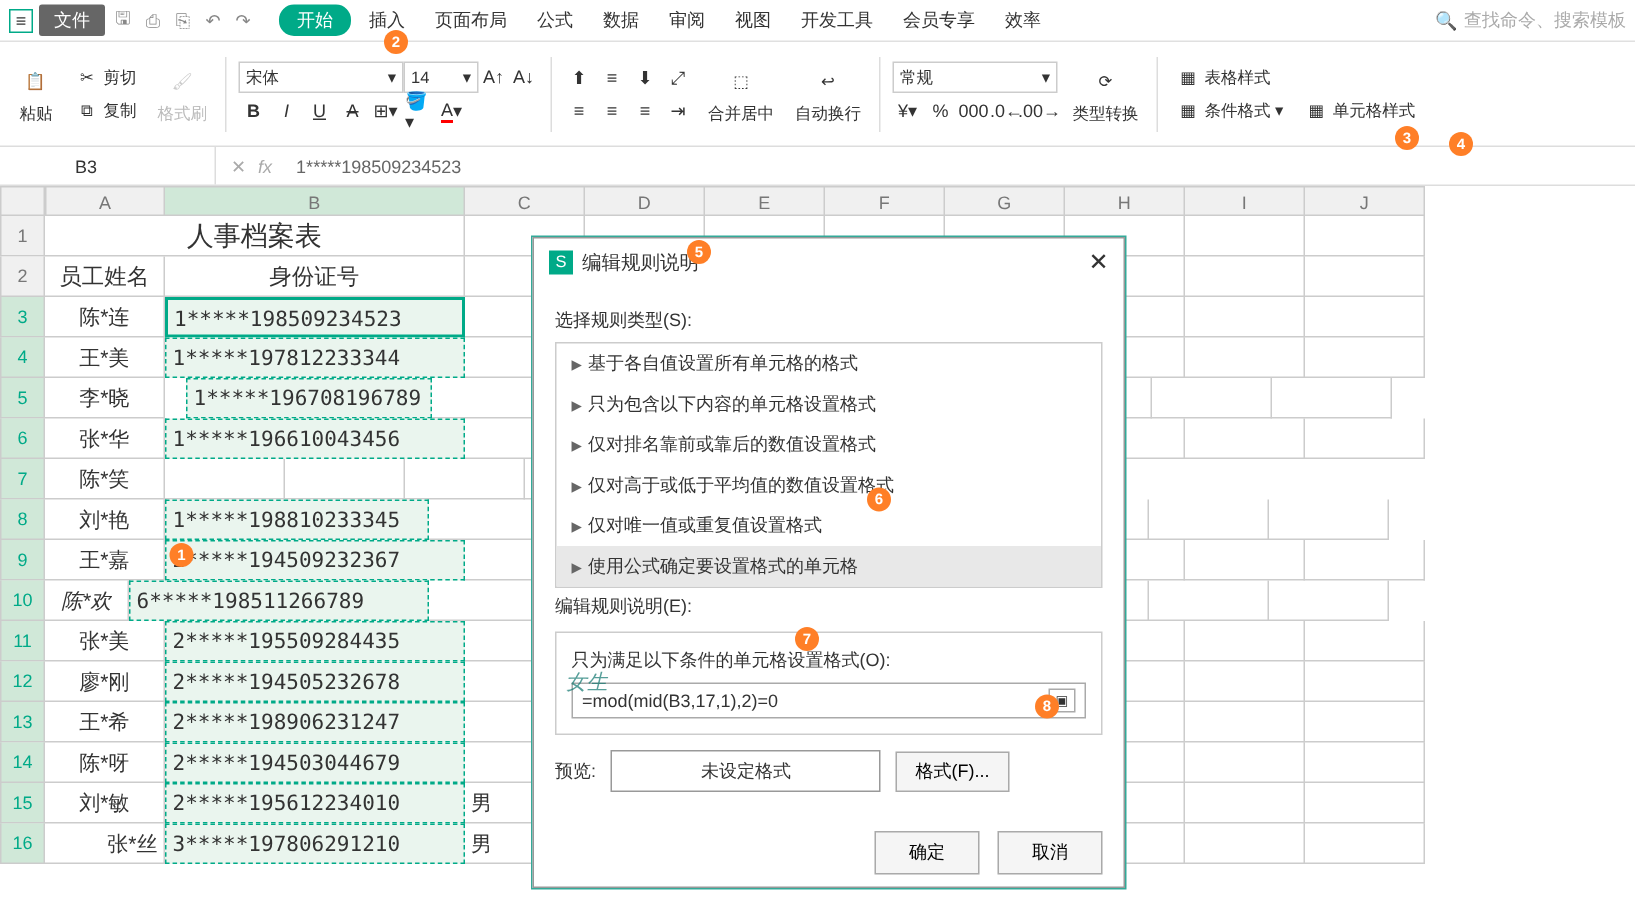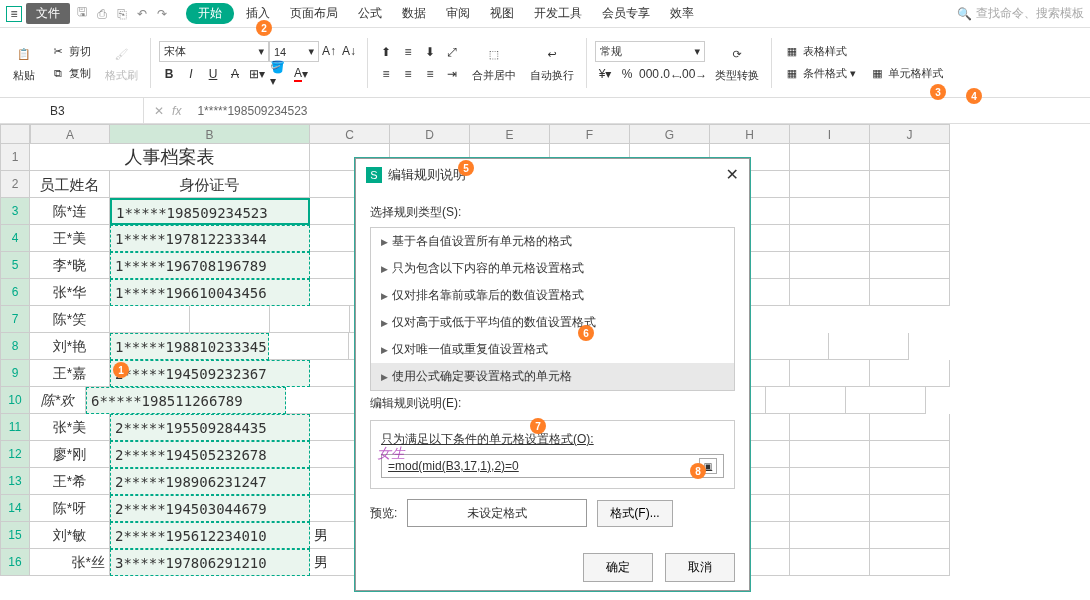"1*****196708196789" div.cell { margin-left: none -> 14px; width: 200px -> 164px }
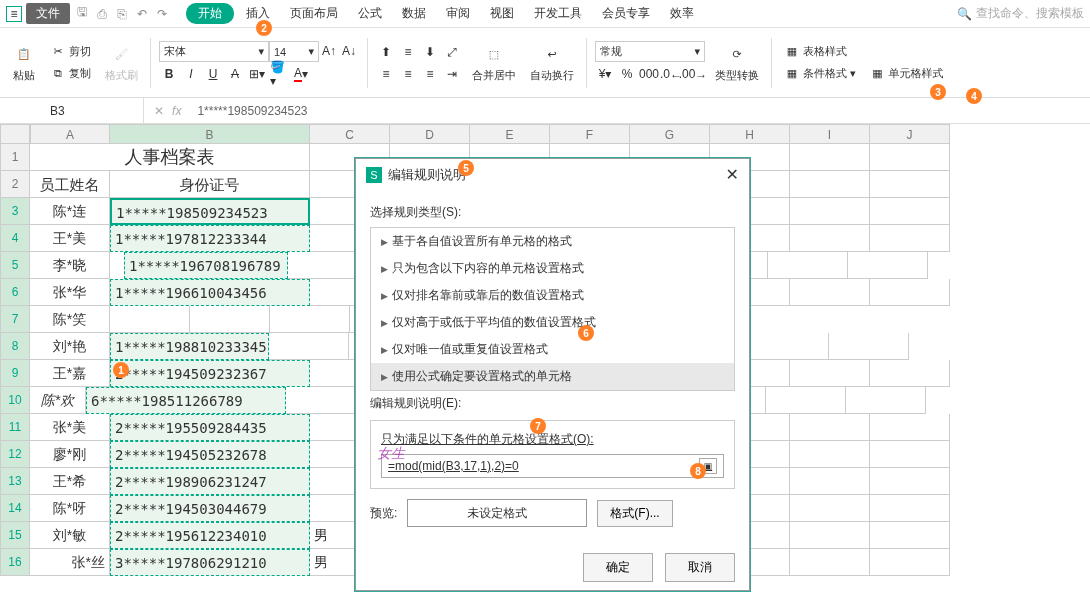"1*****198810233345" div.cell { width: 159px -> 176px }
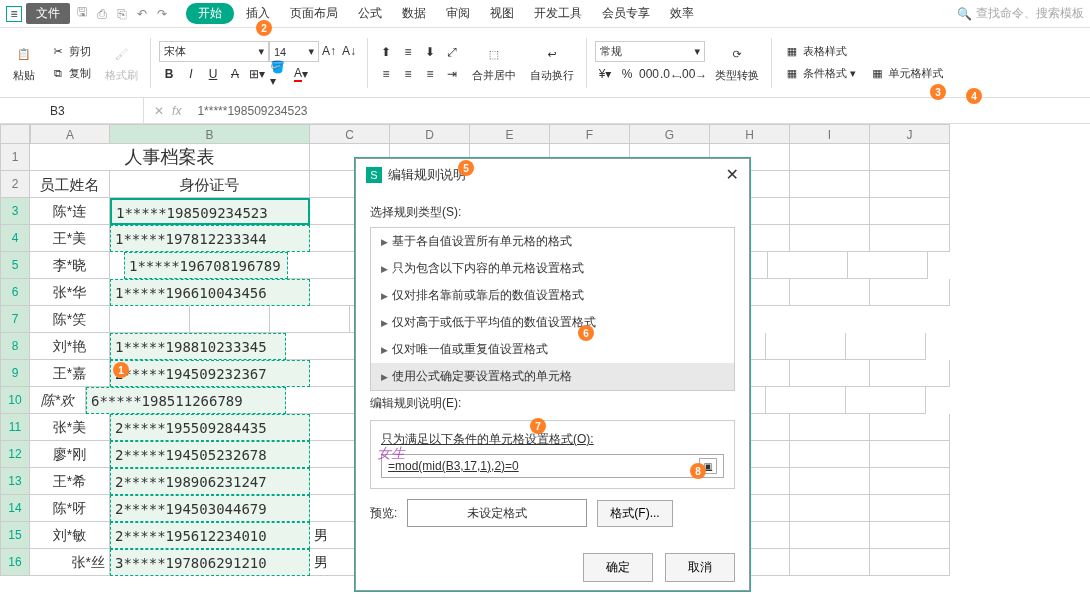"只为满足以下条件的单元格设置格式(O):" .dlg-group { text-decoration: underline -> none }
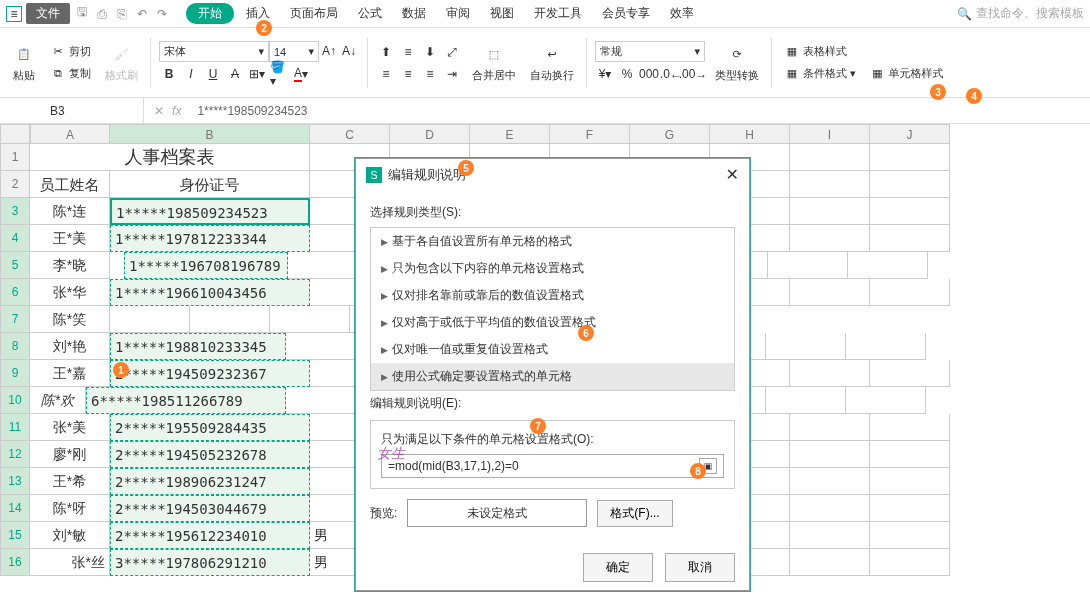"女生" .watermark { color: #a21caf -> #0f766e }
